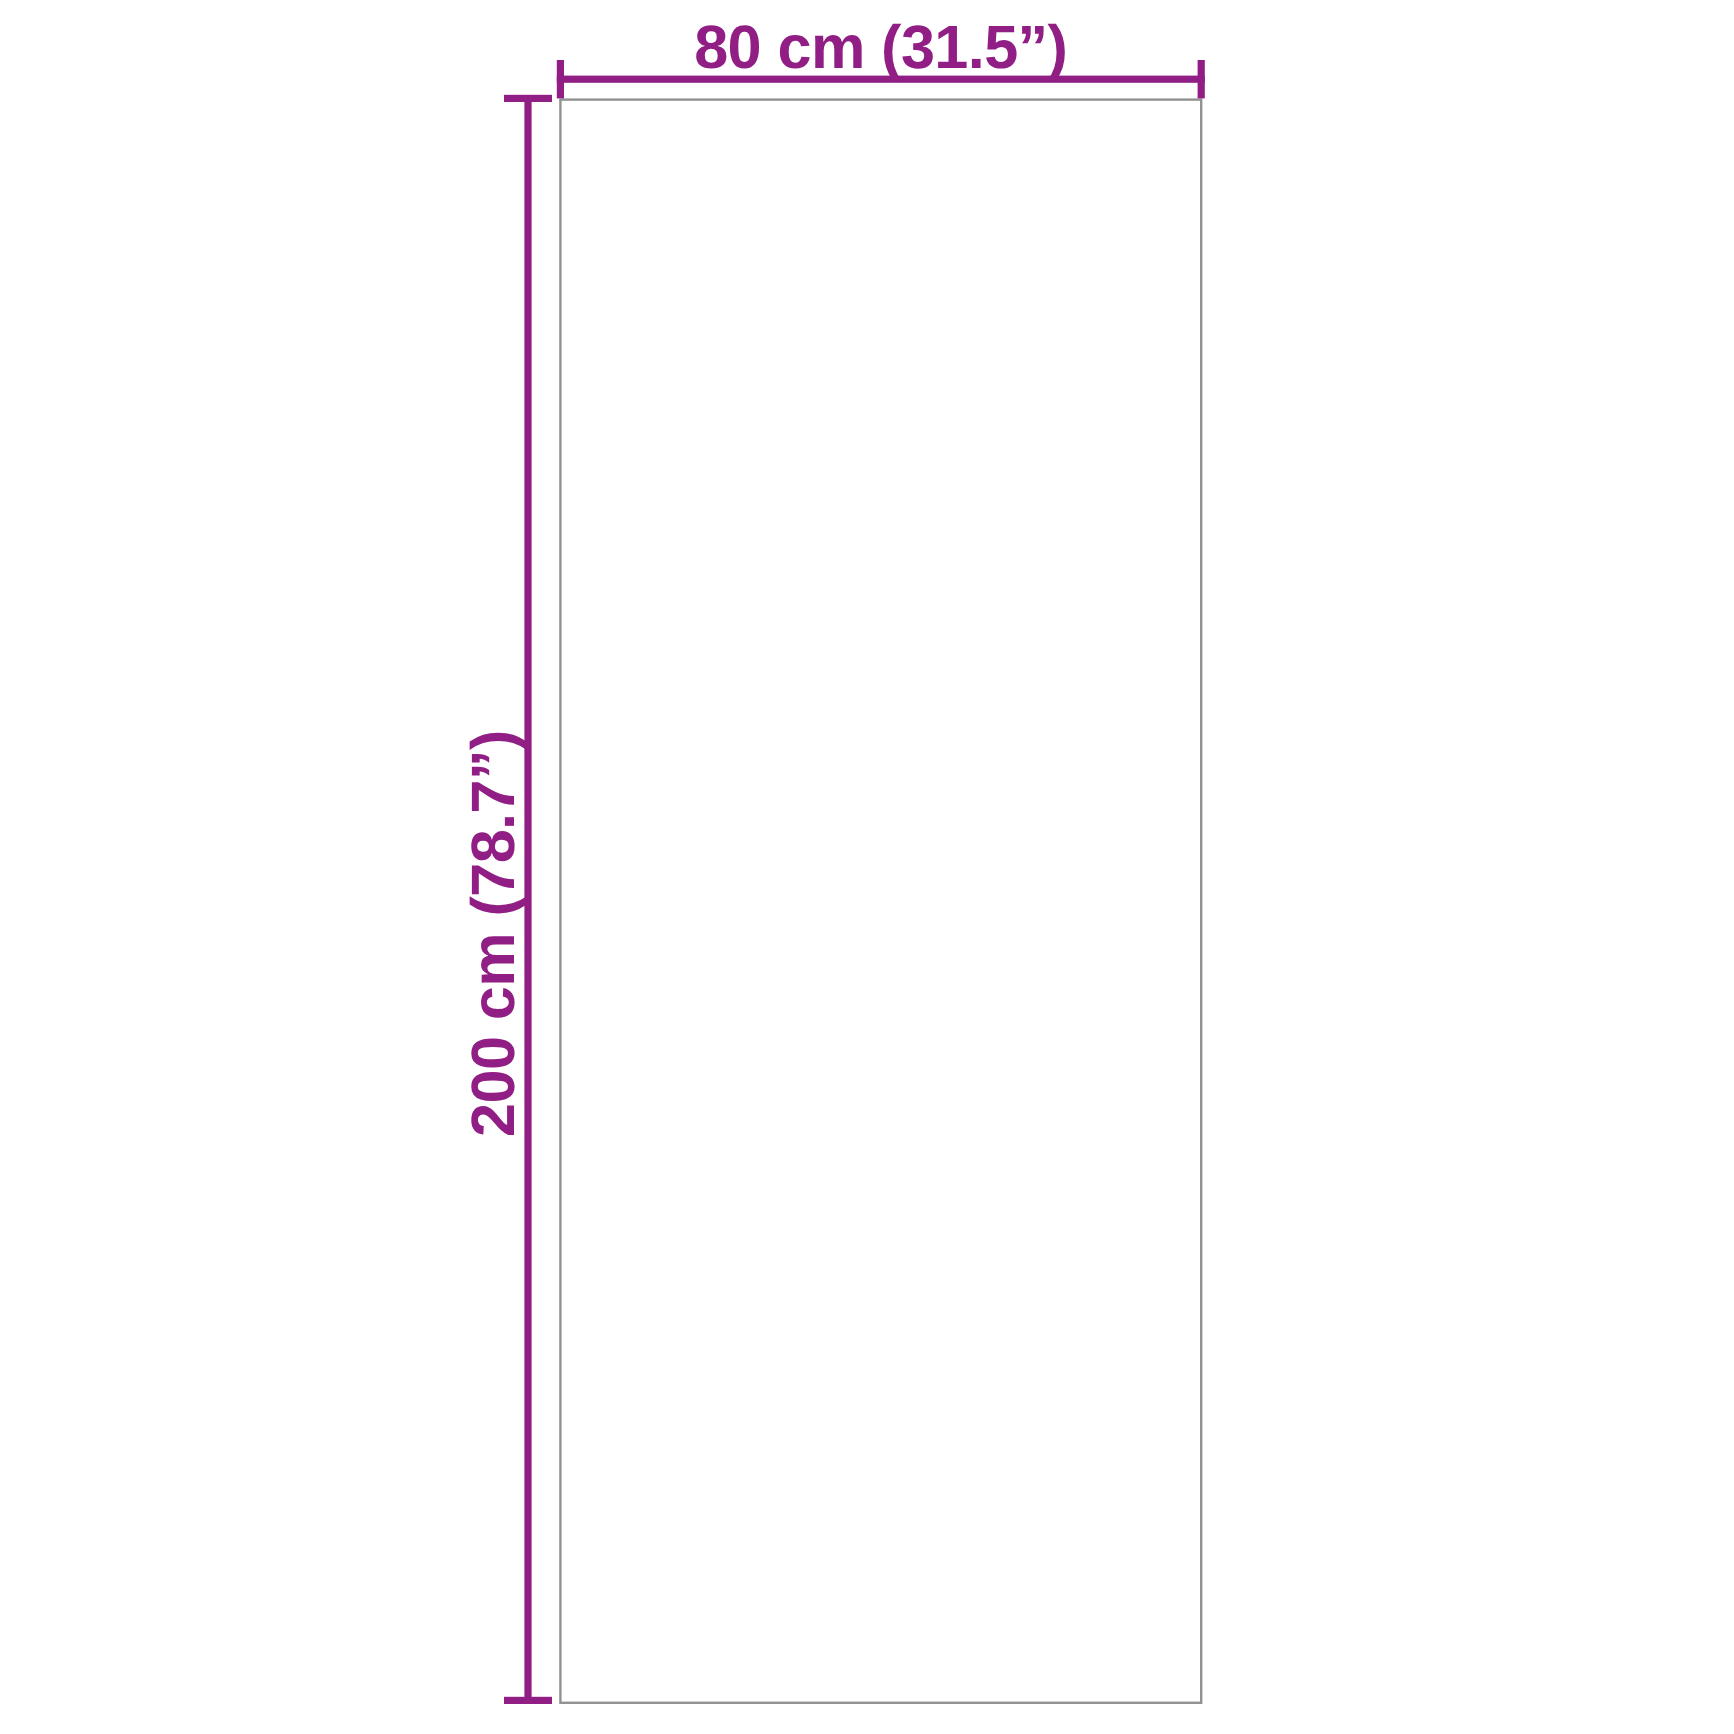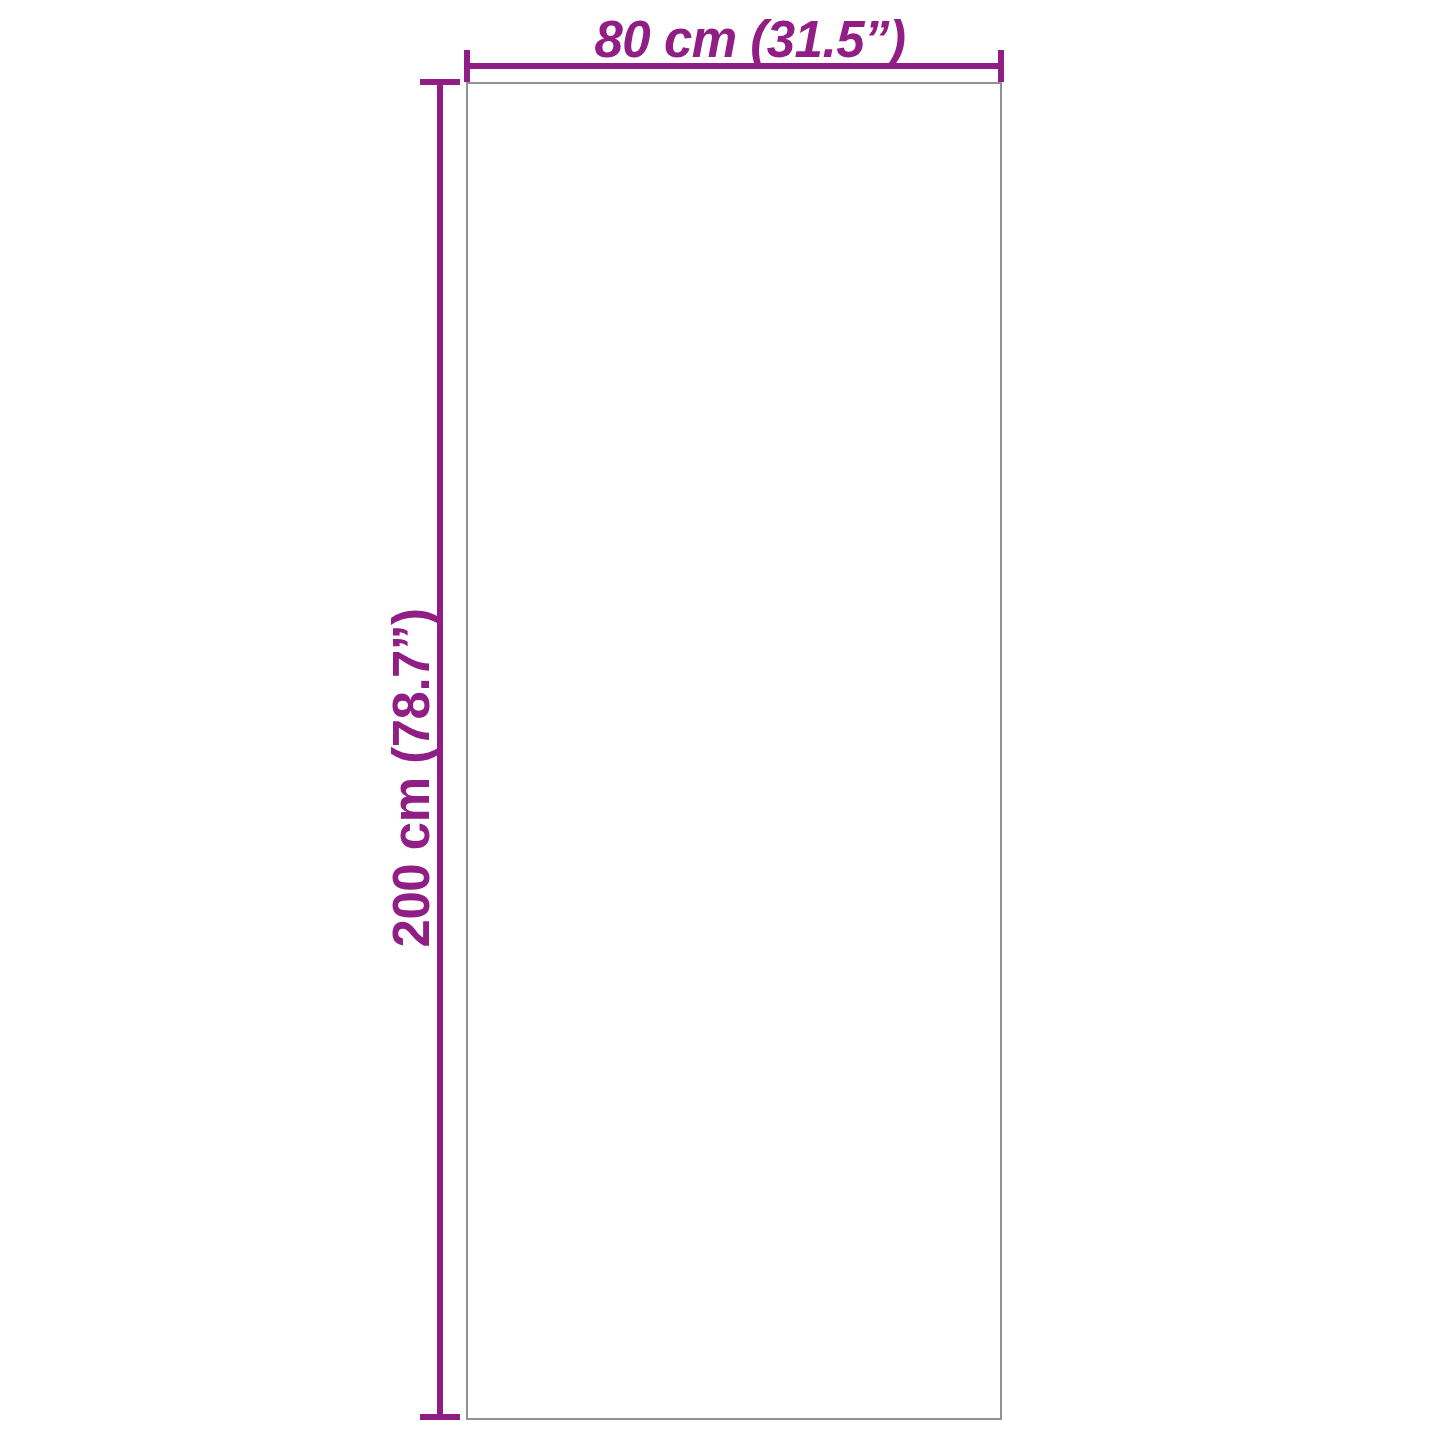"80 cm (31.5”)" .w-label { font-style: italic -> none; left: 480px -> 464px }
